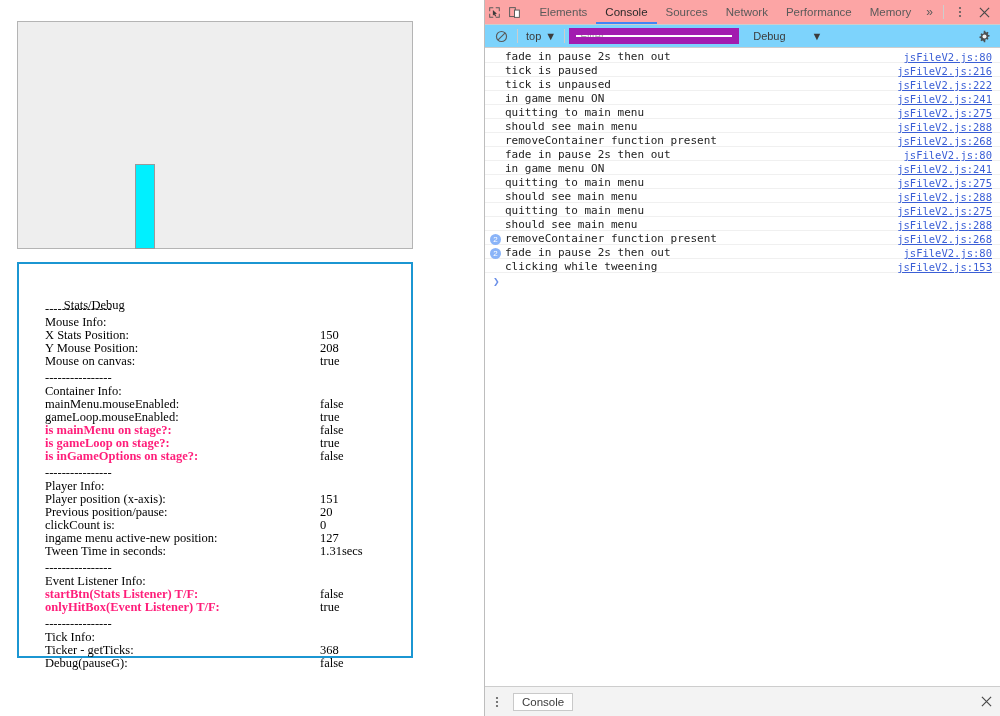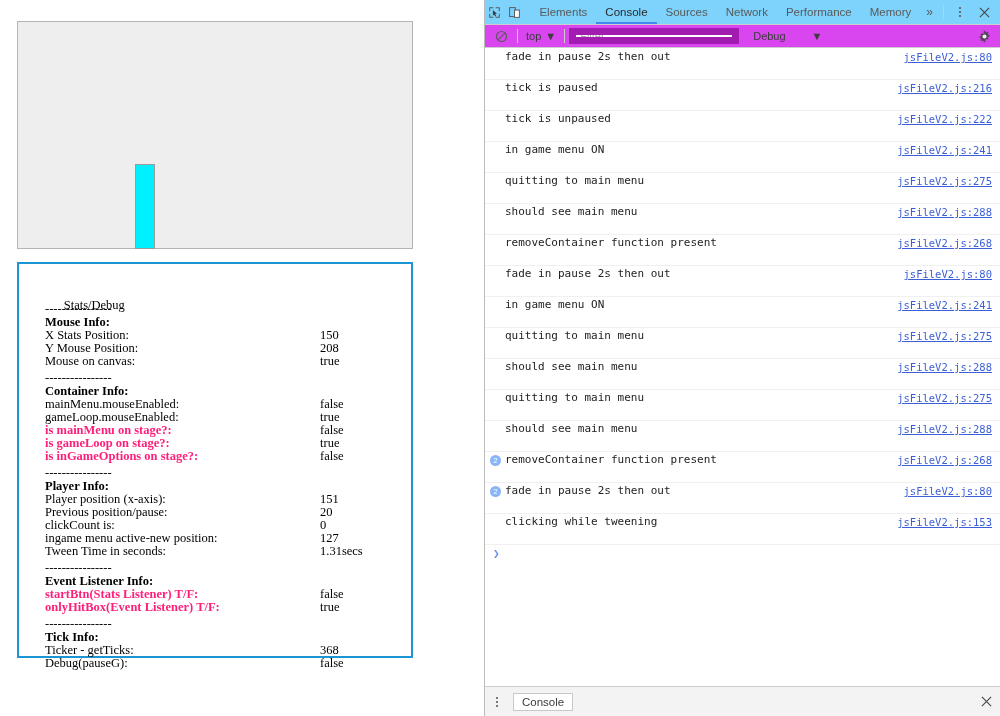"Elements" #dt-tabbar { background: #7dd3fc -> #fca5a5 }
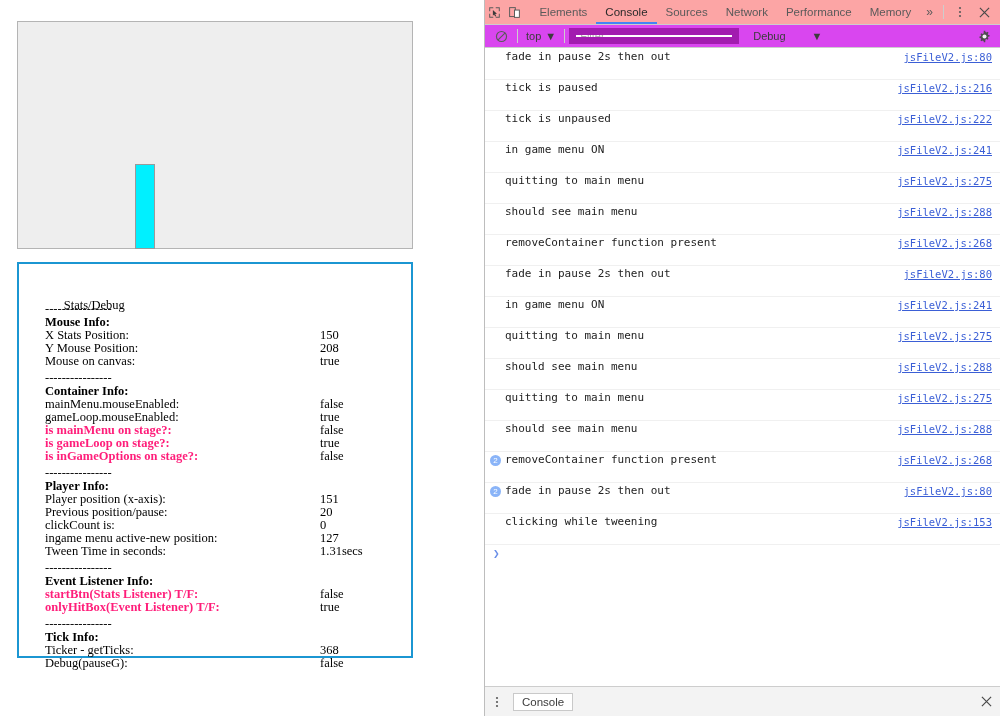"top" #dt-filterbar { background: #d946ef -> #7dd3fc }
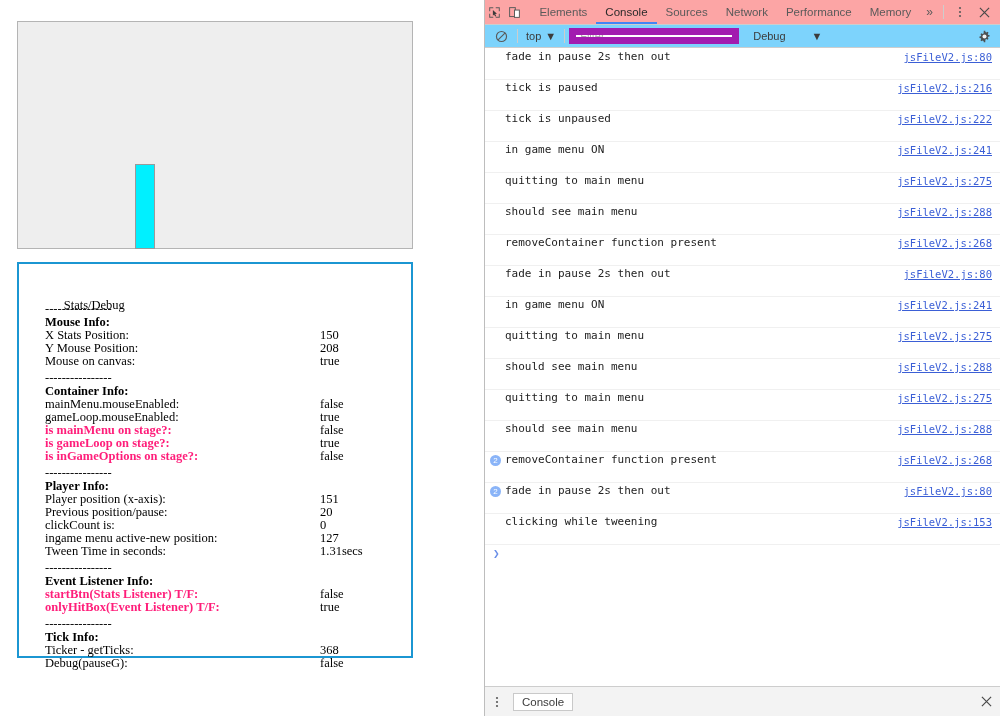"fade in pause 2s then" .log-row { height: 31px -> 14px }
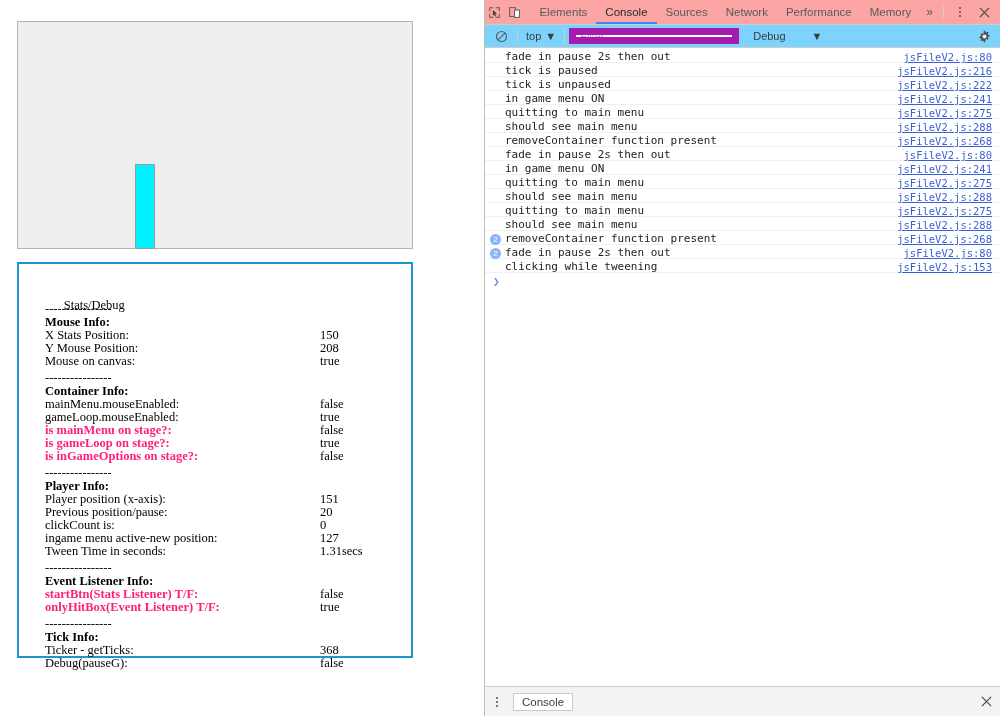"Mouse Info:" .sect-title { font-weight: bold -> normal }
